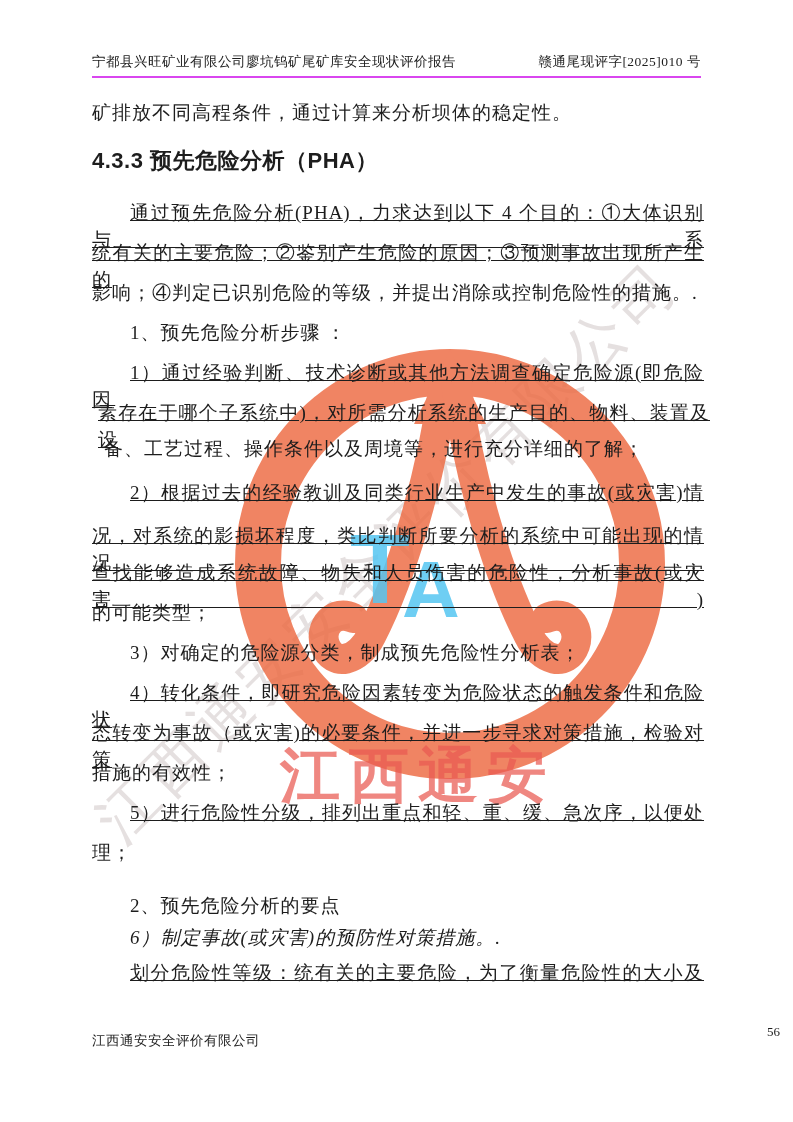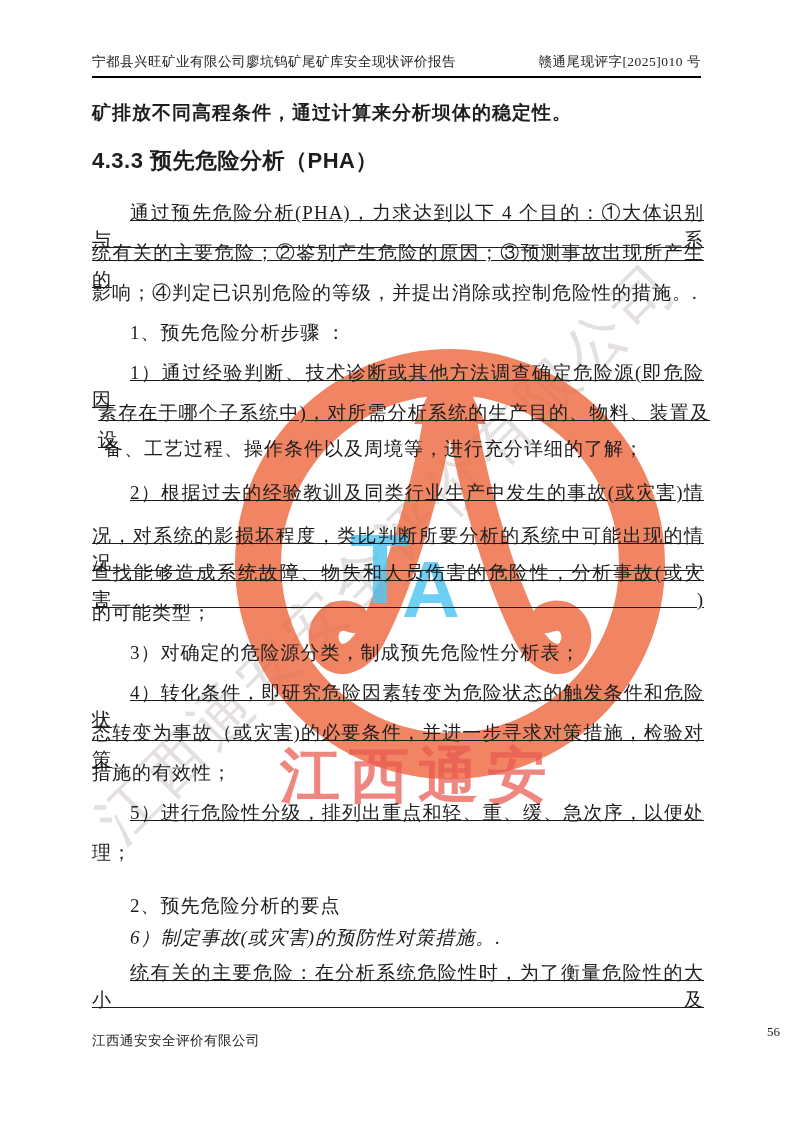"宁都县兴旺矿业有限公司廖坑钨矿尾矿库安全现状评价报告" .header { border-bottom: 2px solid #000000 -> 2px solid #d946ef }
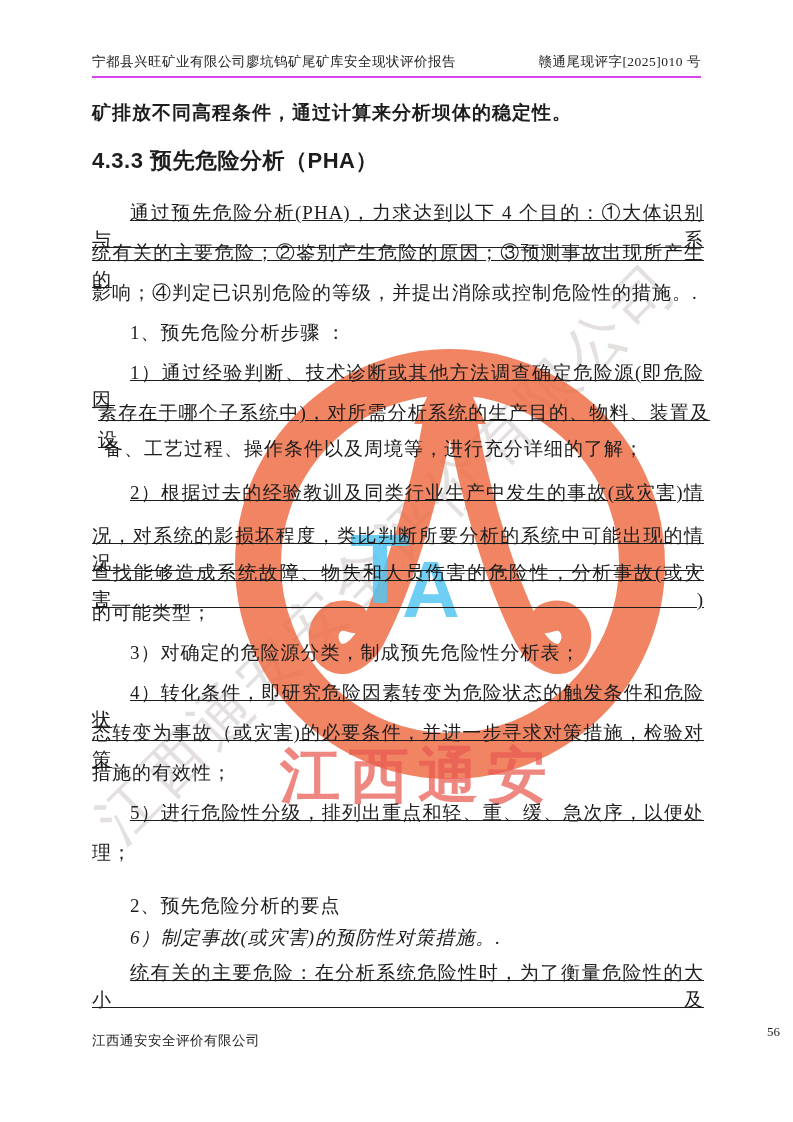"矿排放不同高程条件，通过计算来分析坝体的稳定性。" div.line { font-weight: bold -> none }
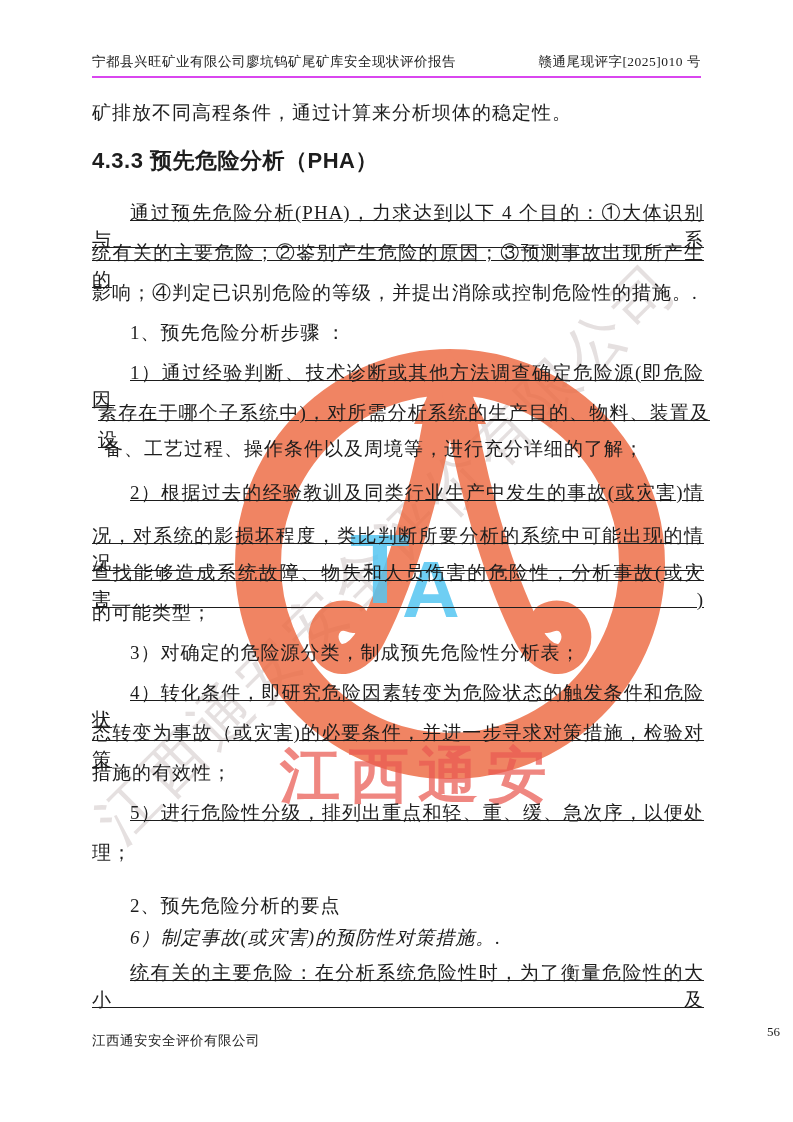"统有关的主要危险：在分析系统危险性时，为了衡量危险性的大小及" div.line { text: 统有关的主要危险：在分析系统危险性时 -> 划分危险性等级：统有关的主要危险 }
